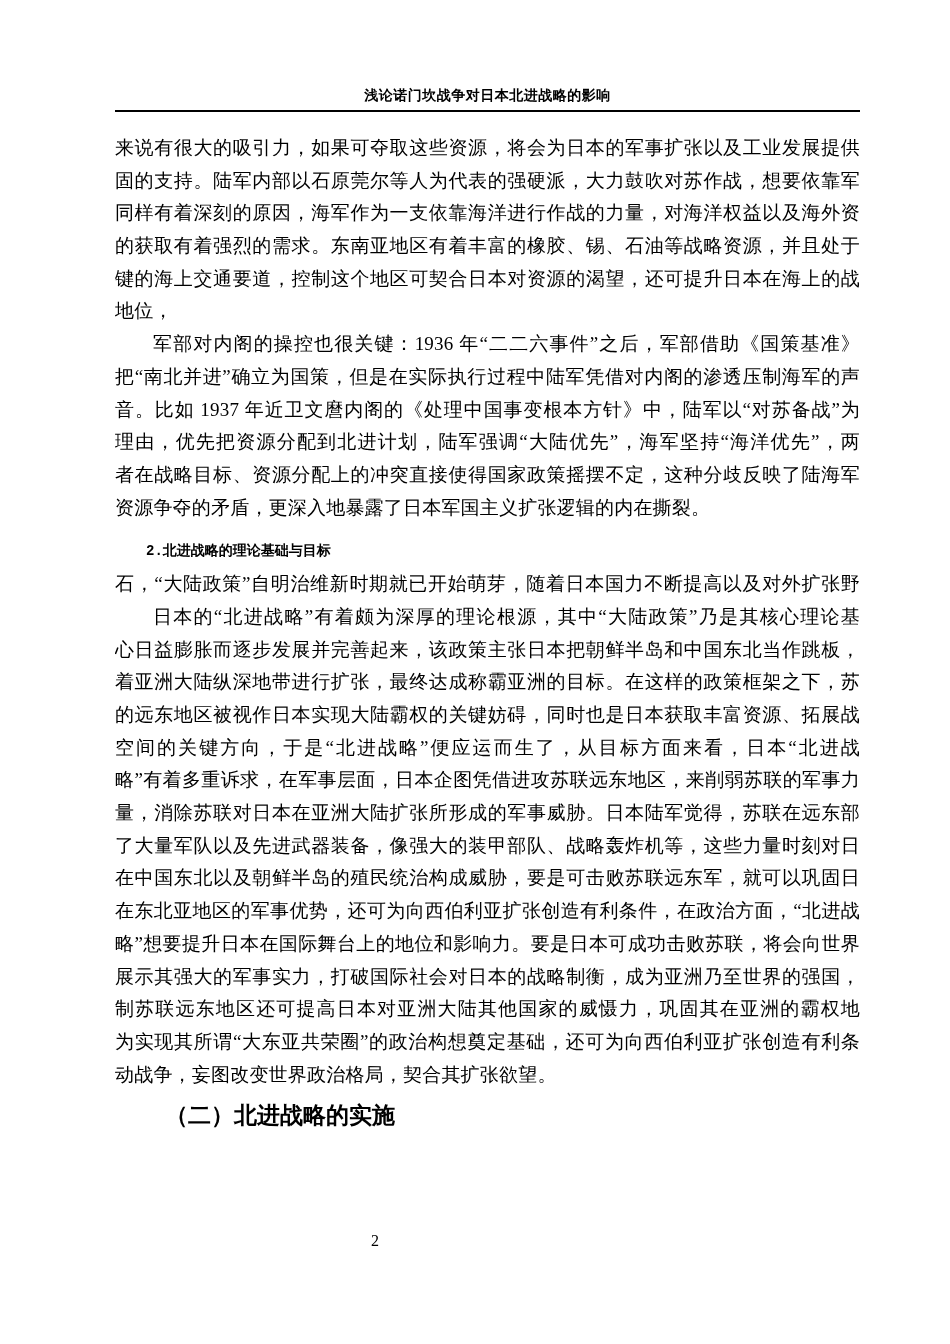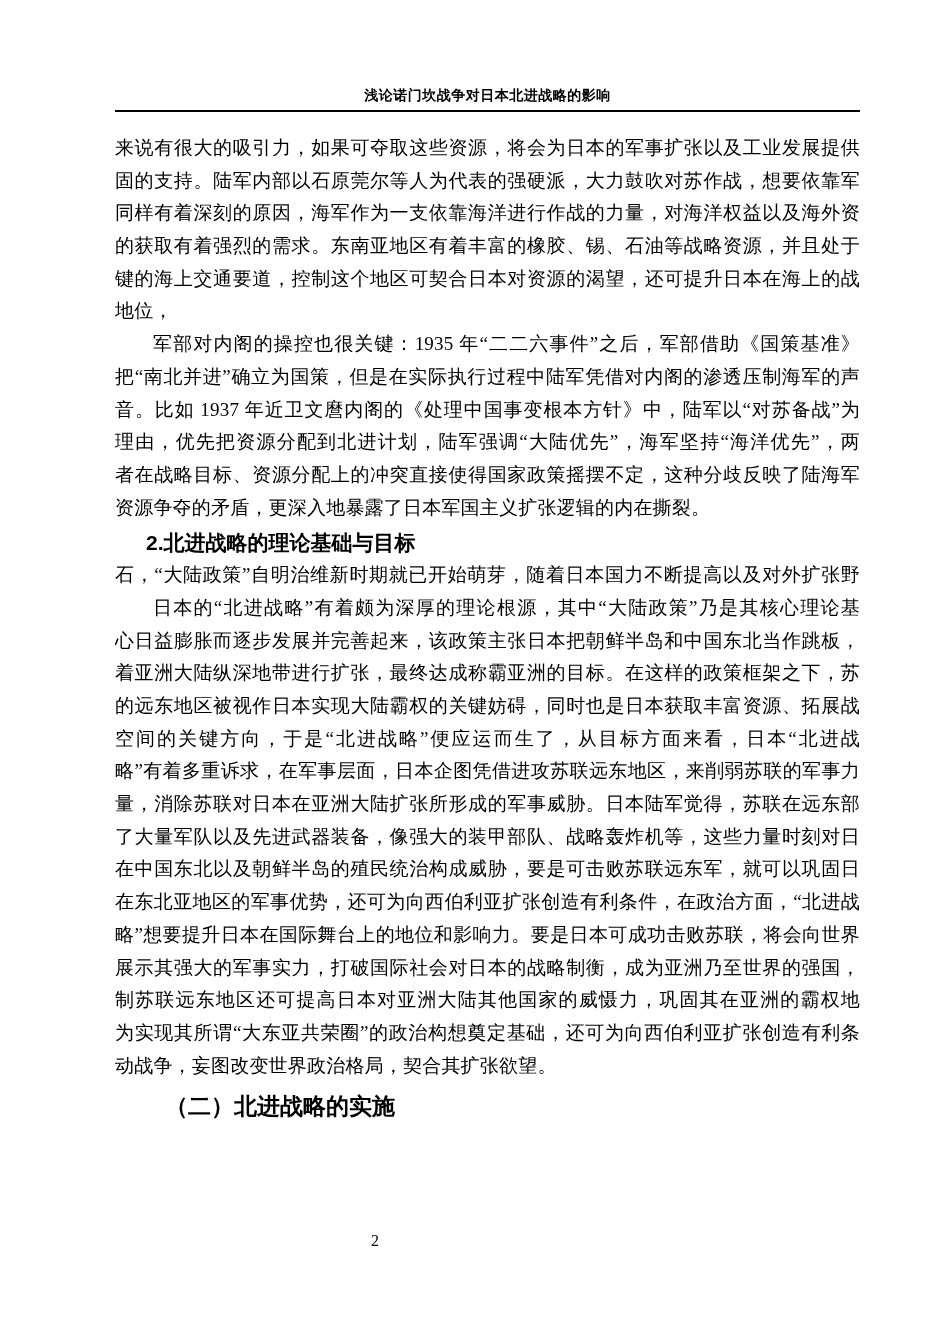"军部对内阁的操控也很关键：1935 年“二二六事件”之后，军部借助《国策基准》" div.line { text: 1935 -> 1936 }
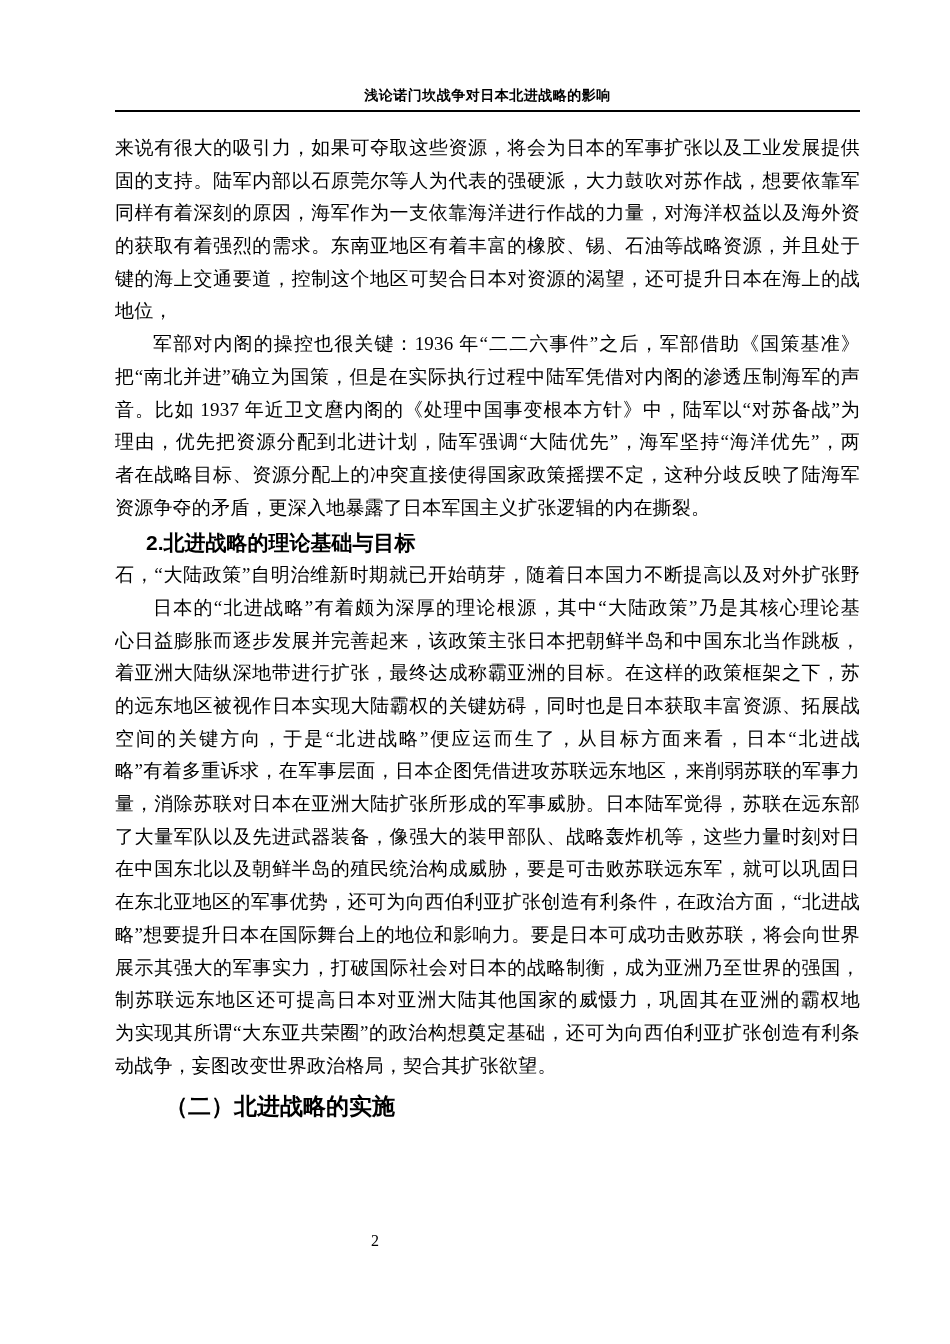"2.北进战略的理论基础与目标" .h3 { font-family: Liberation Sans, sans-serif -> Liberation Mono, monospace; font-size: 21px -> 14px; margin-top: 2px -> 11px }
